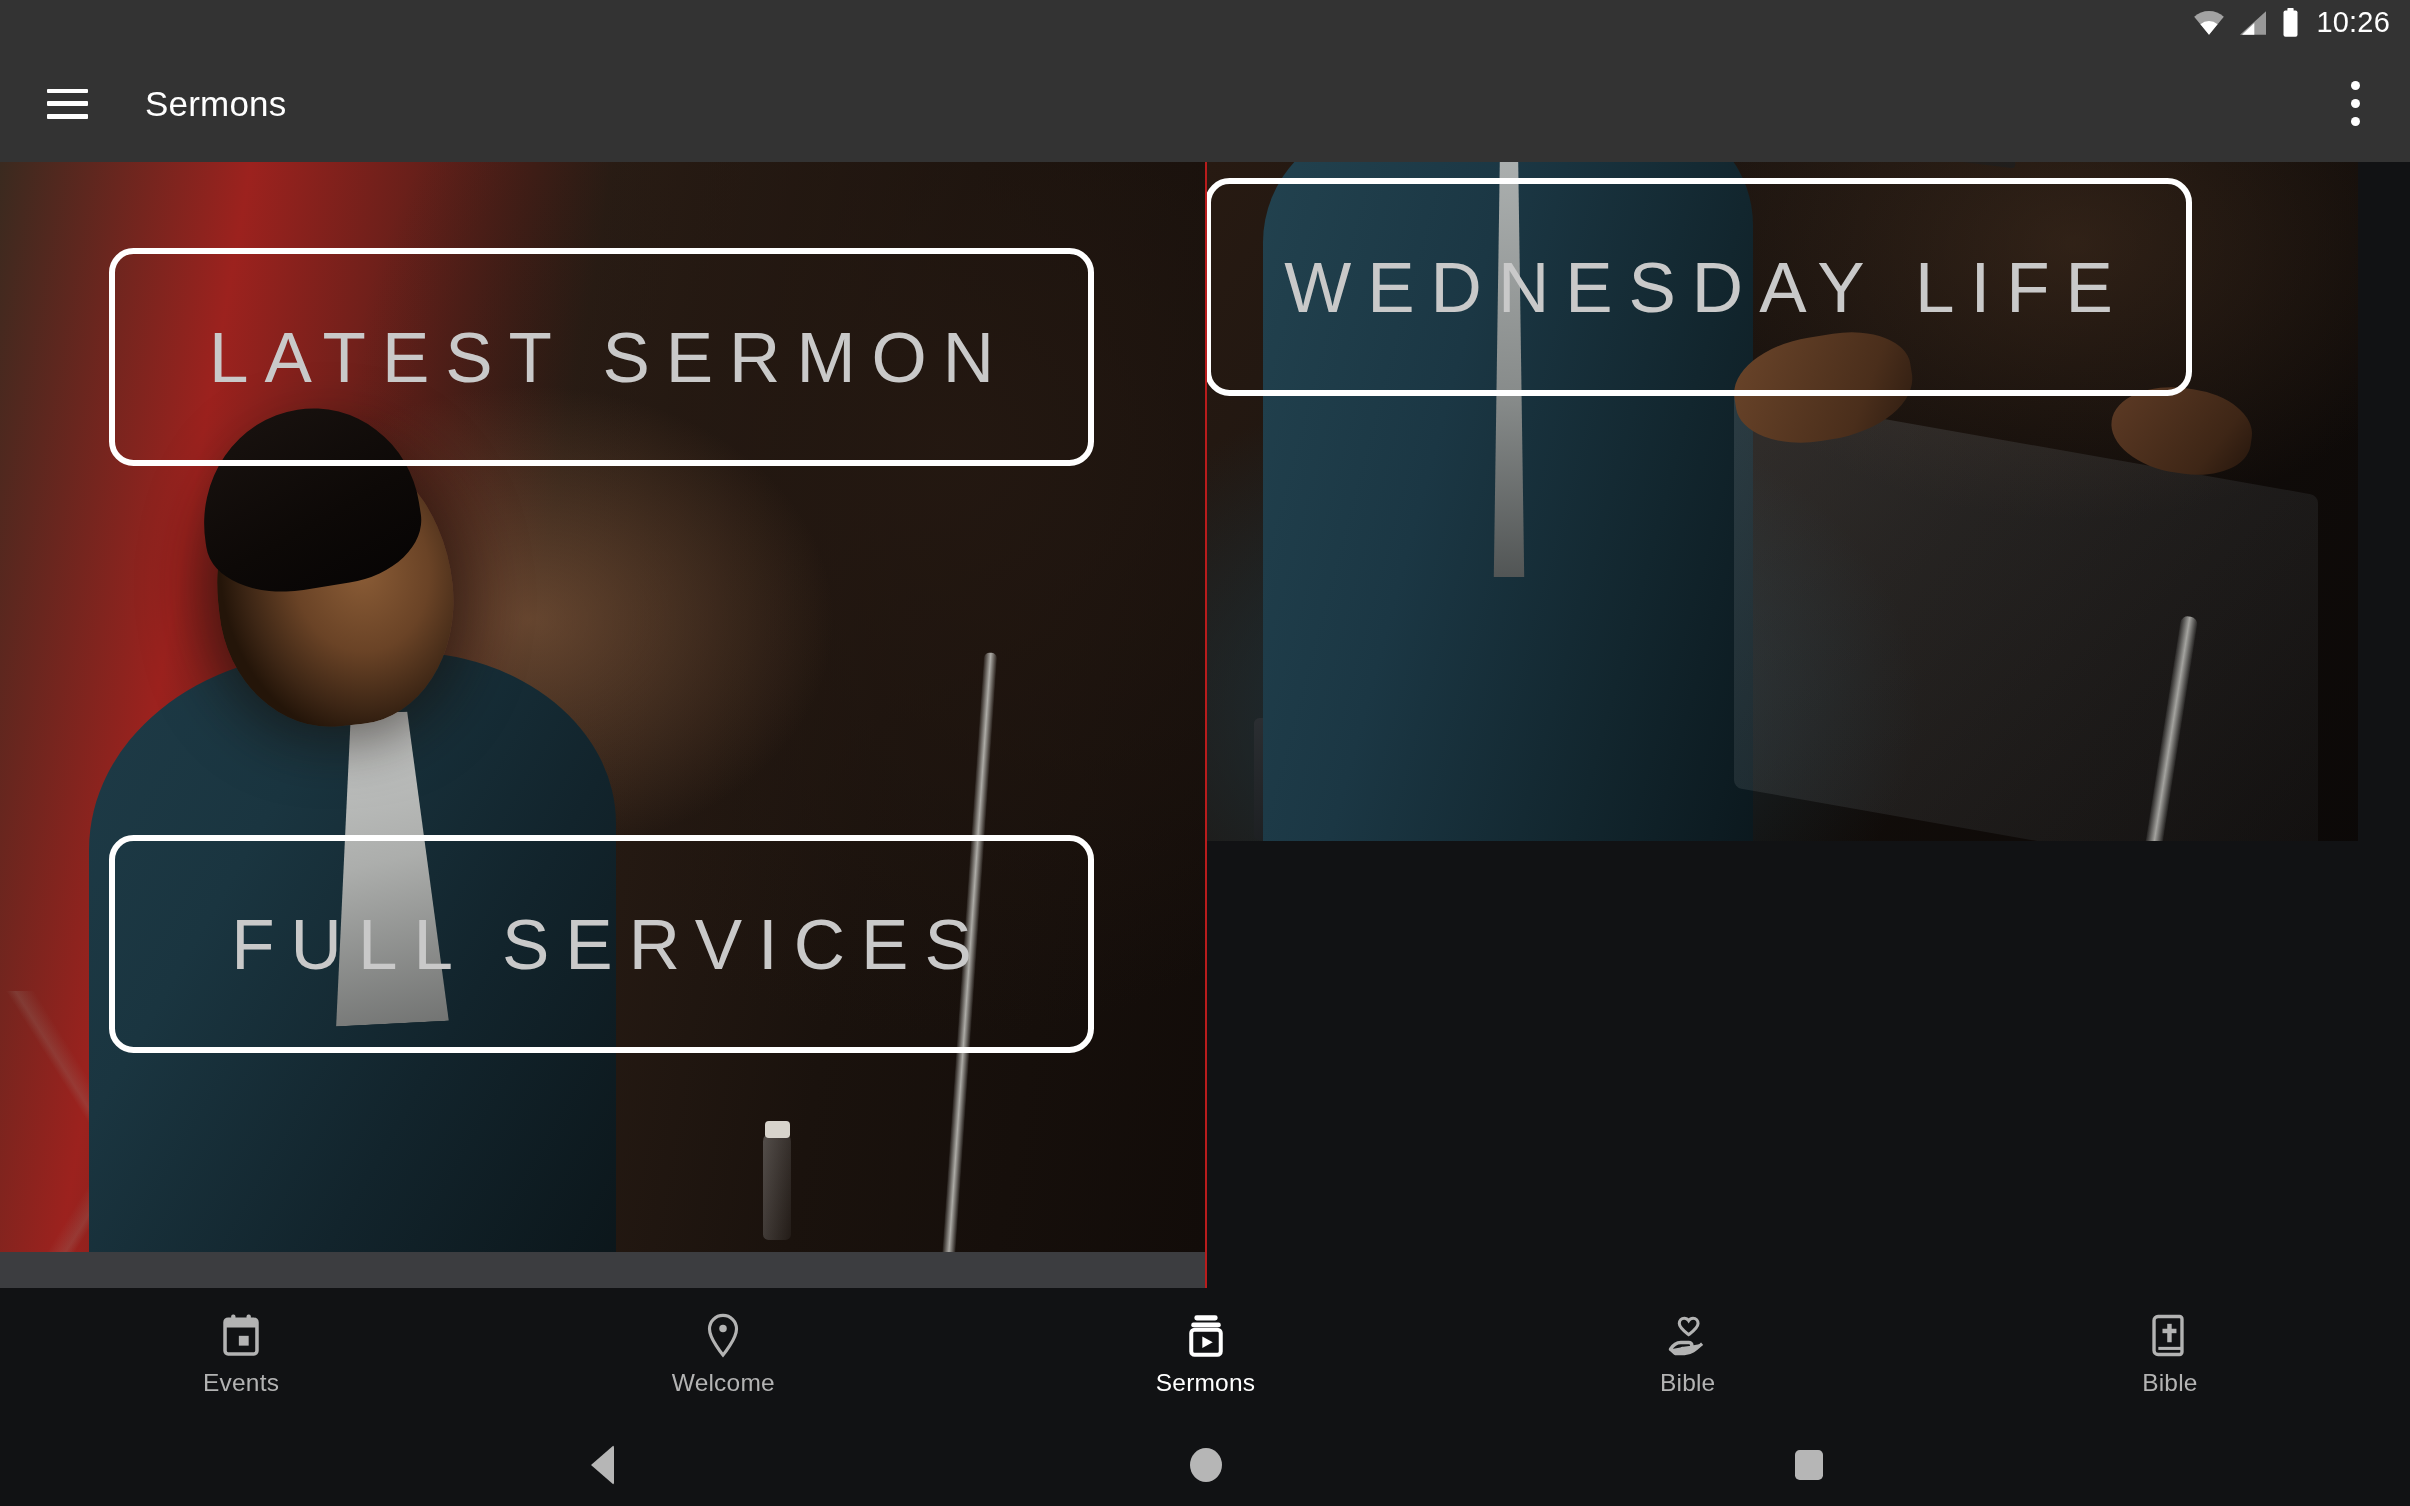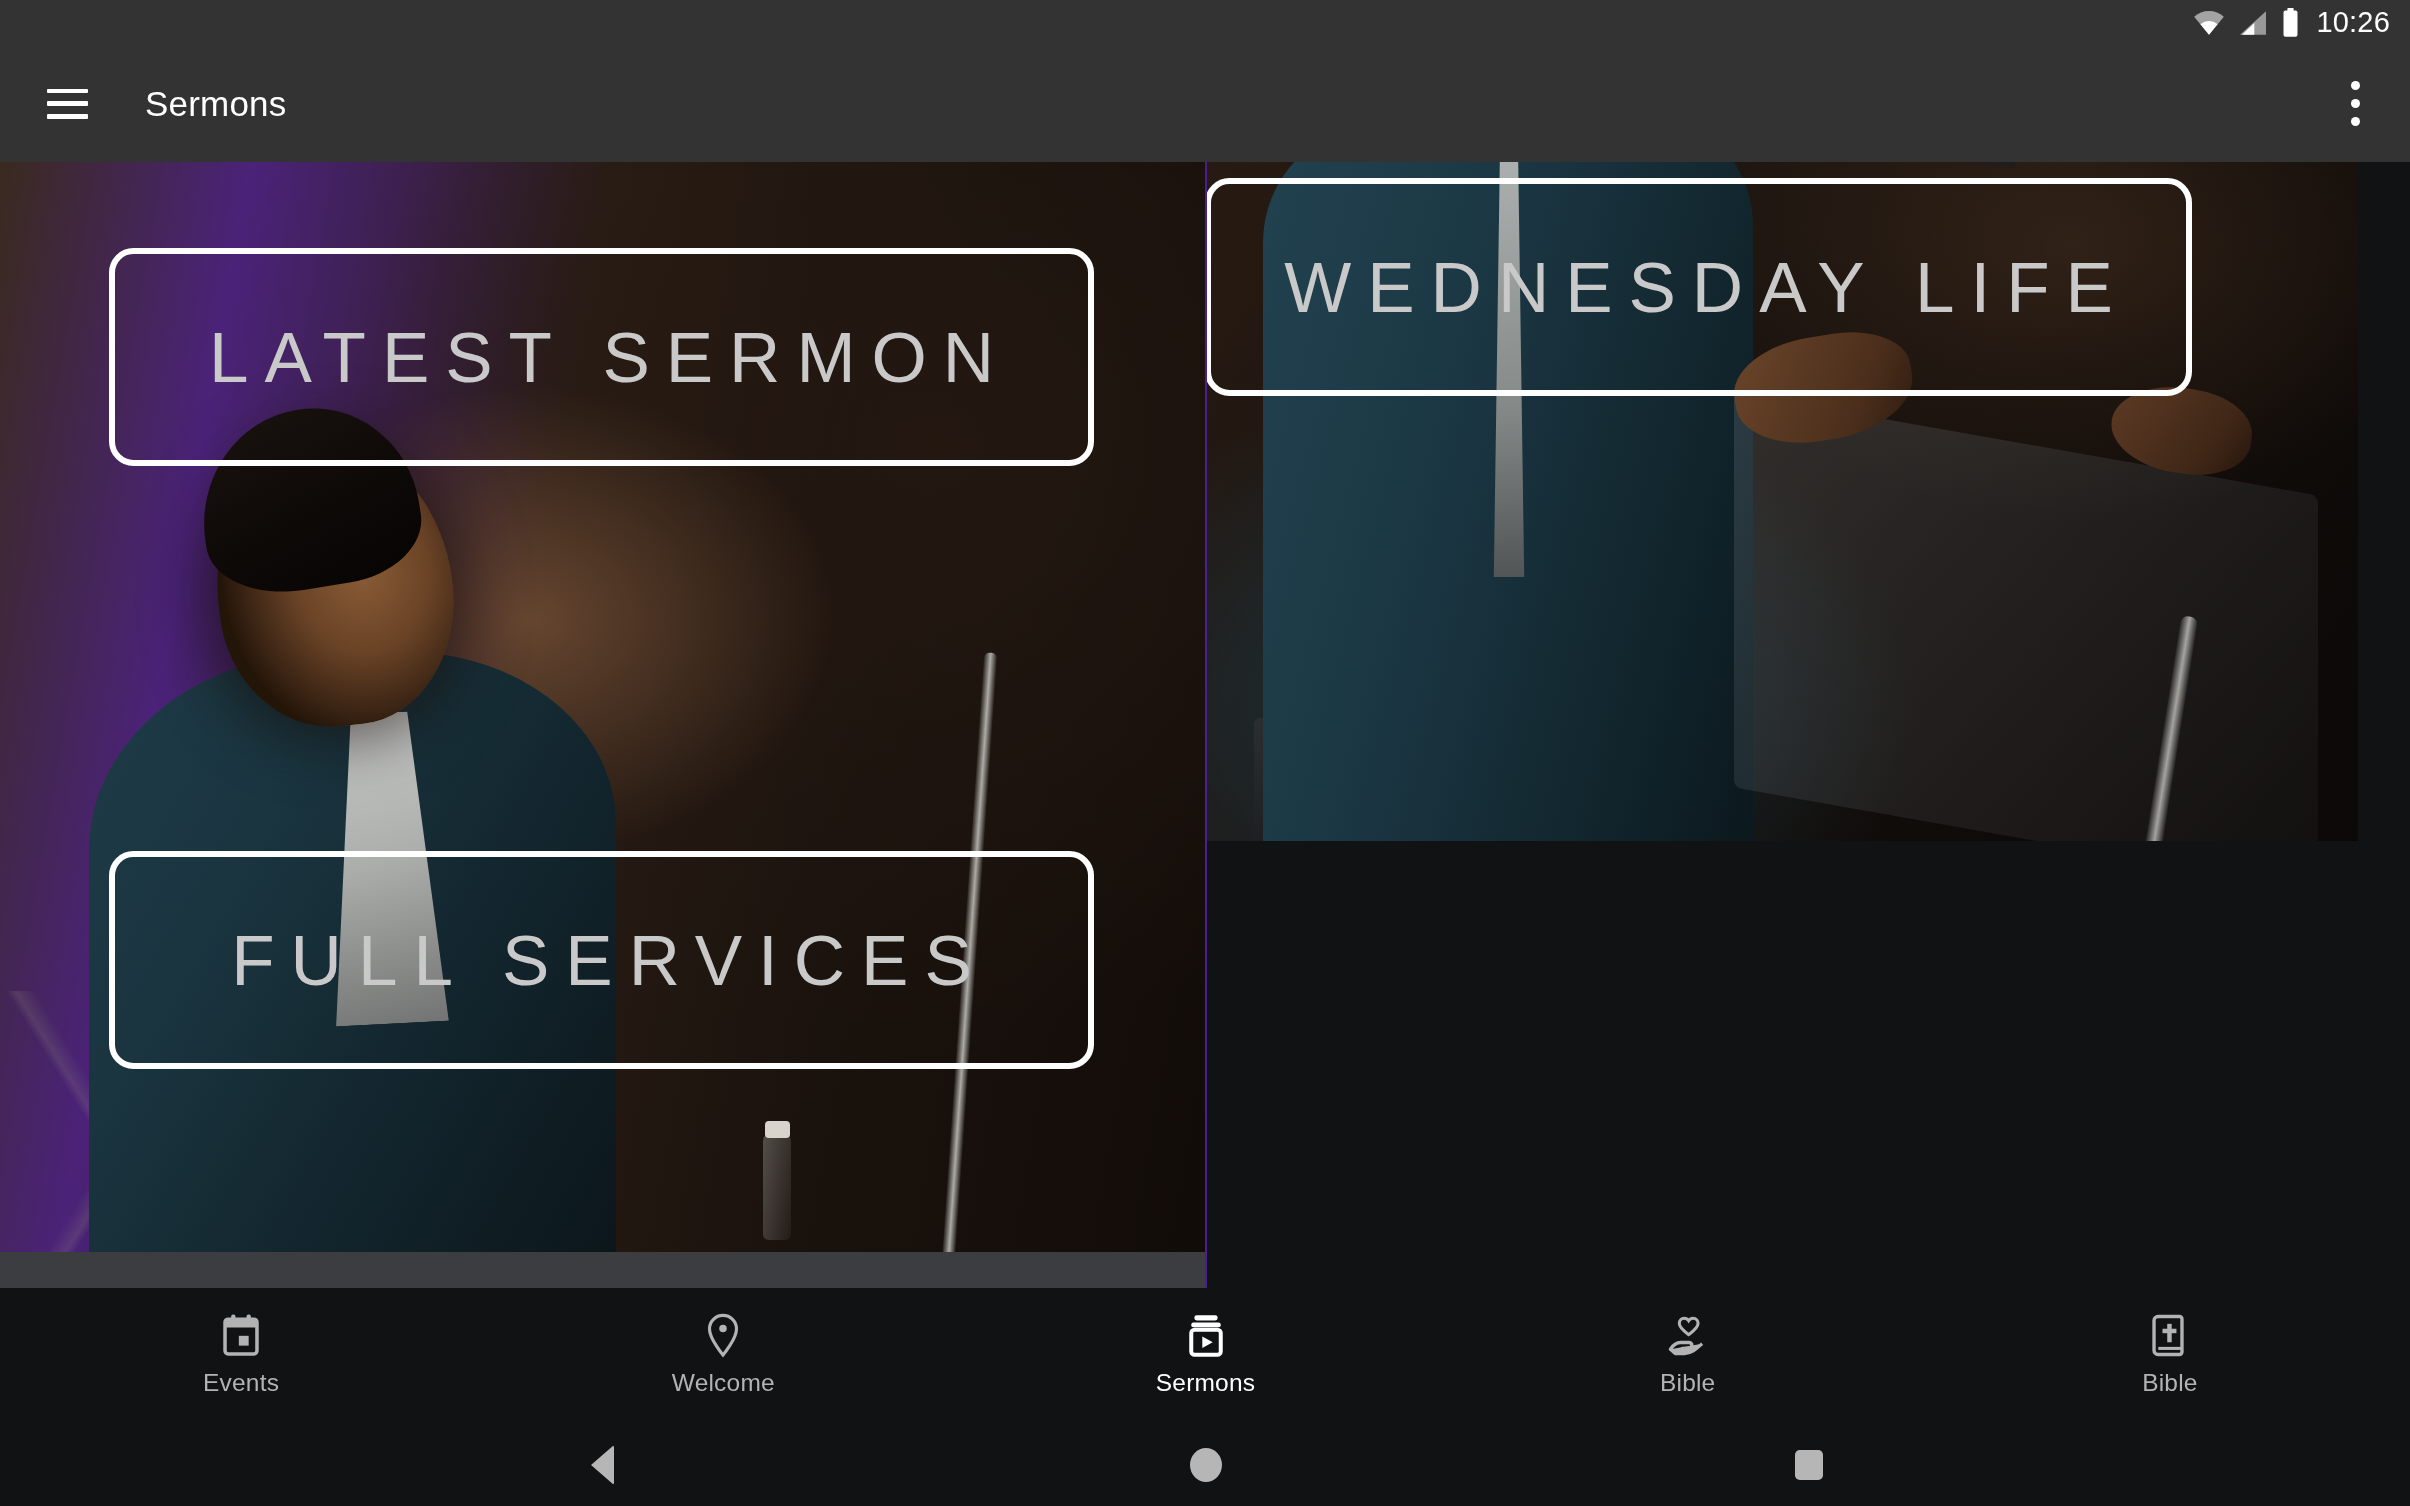"LATEST SERMON" .content { background: #4c1d95 -> #b91c1c }
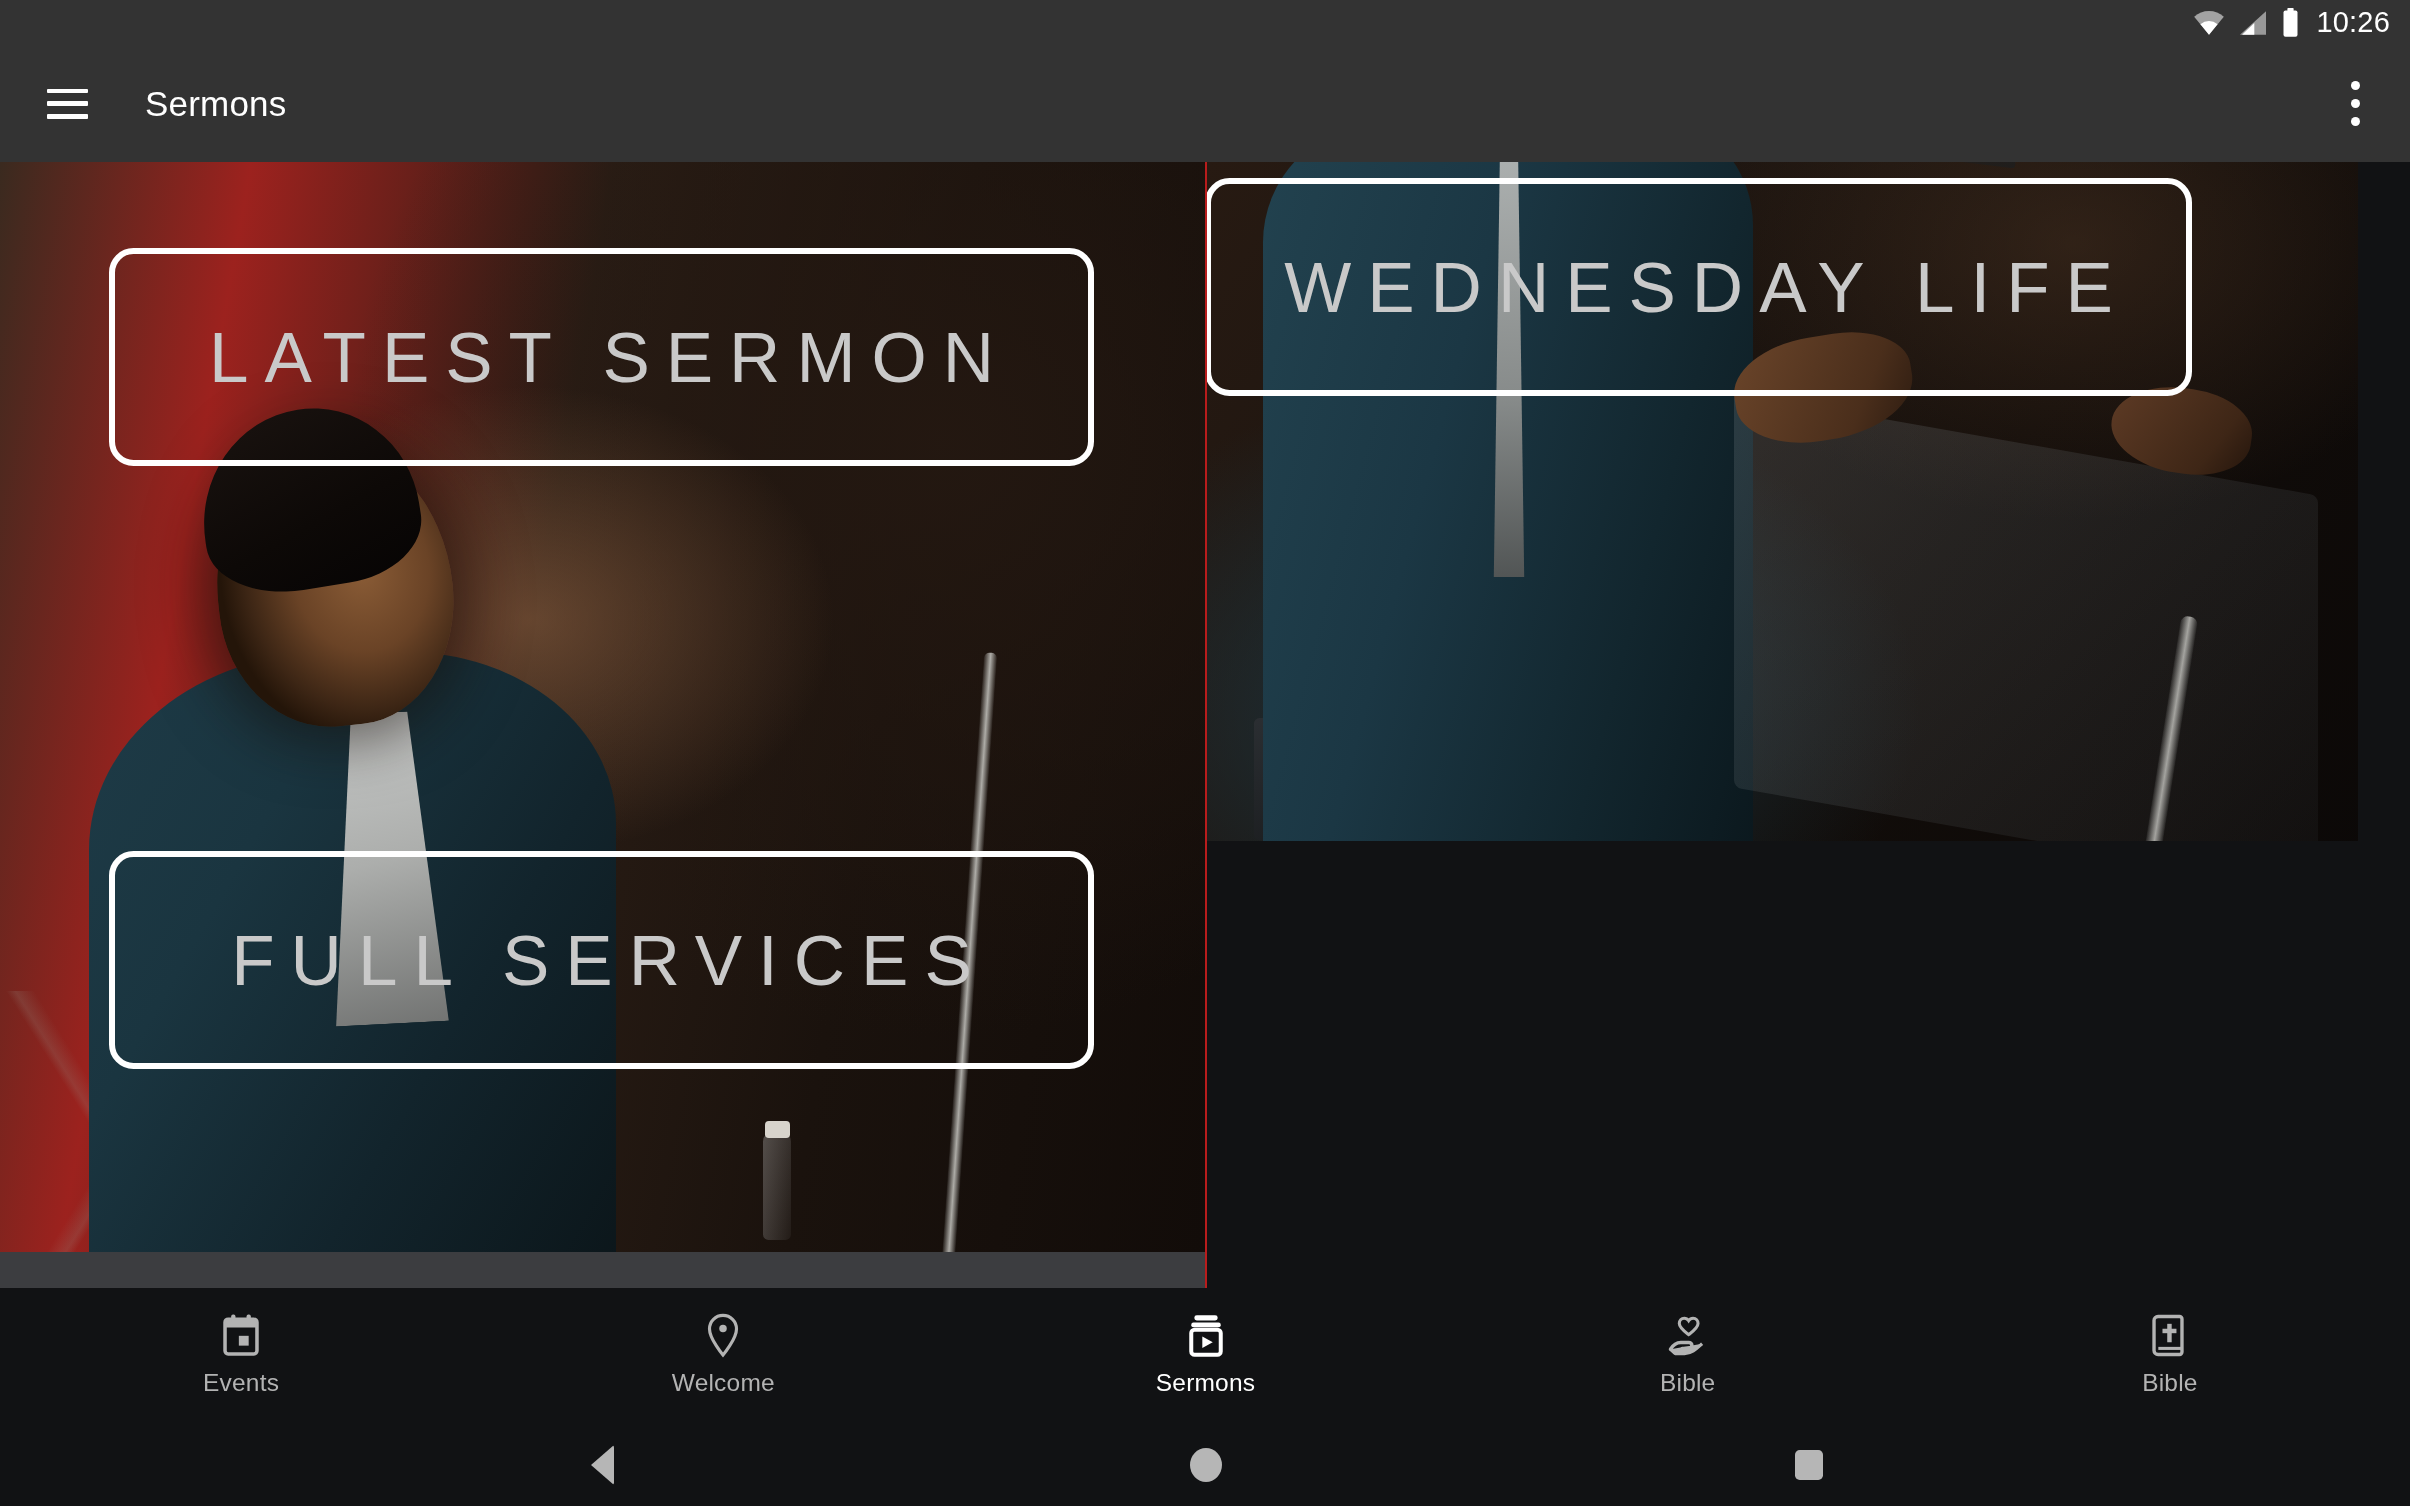"FULL SERVICES" div.label-box { top: 689px -> 673px }
